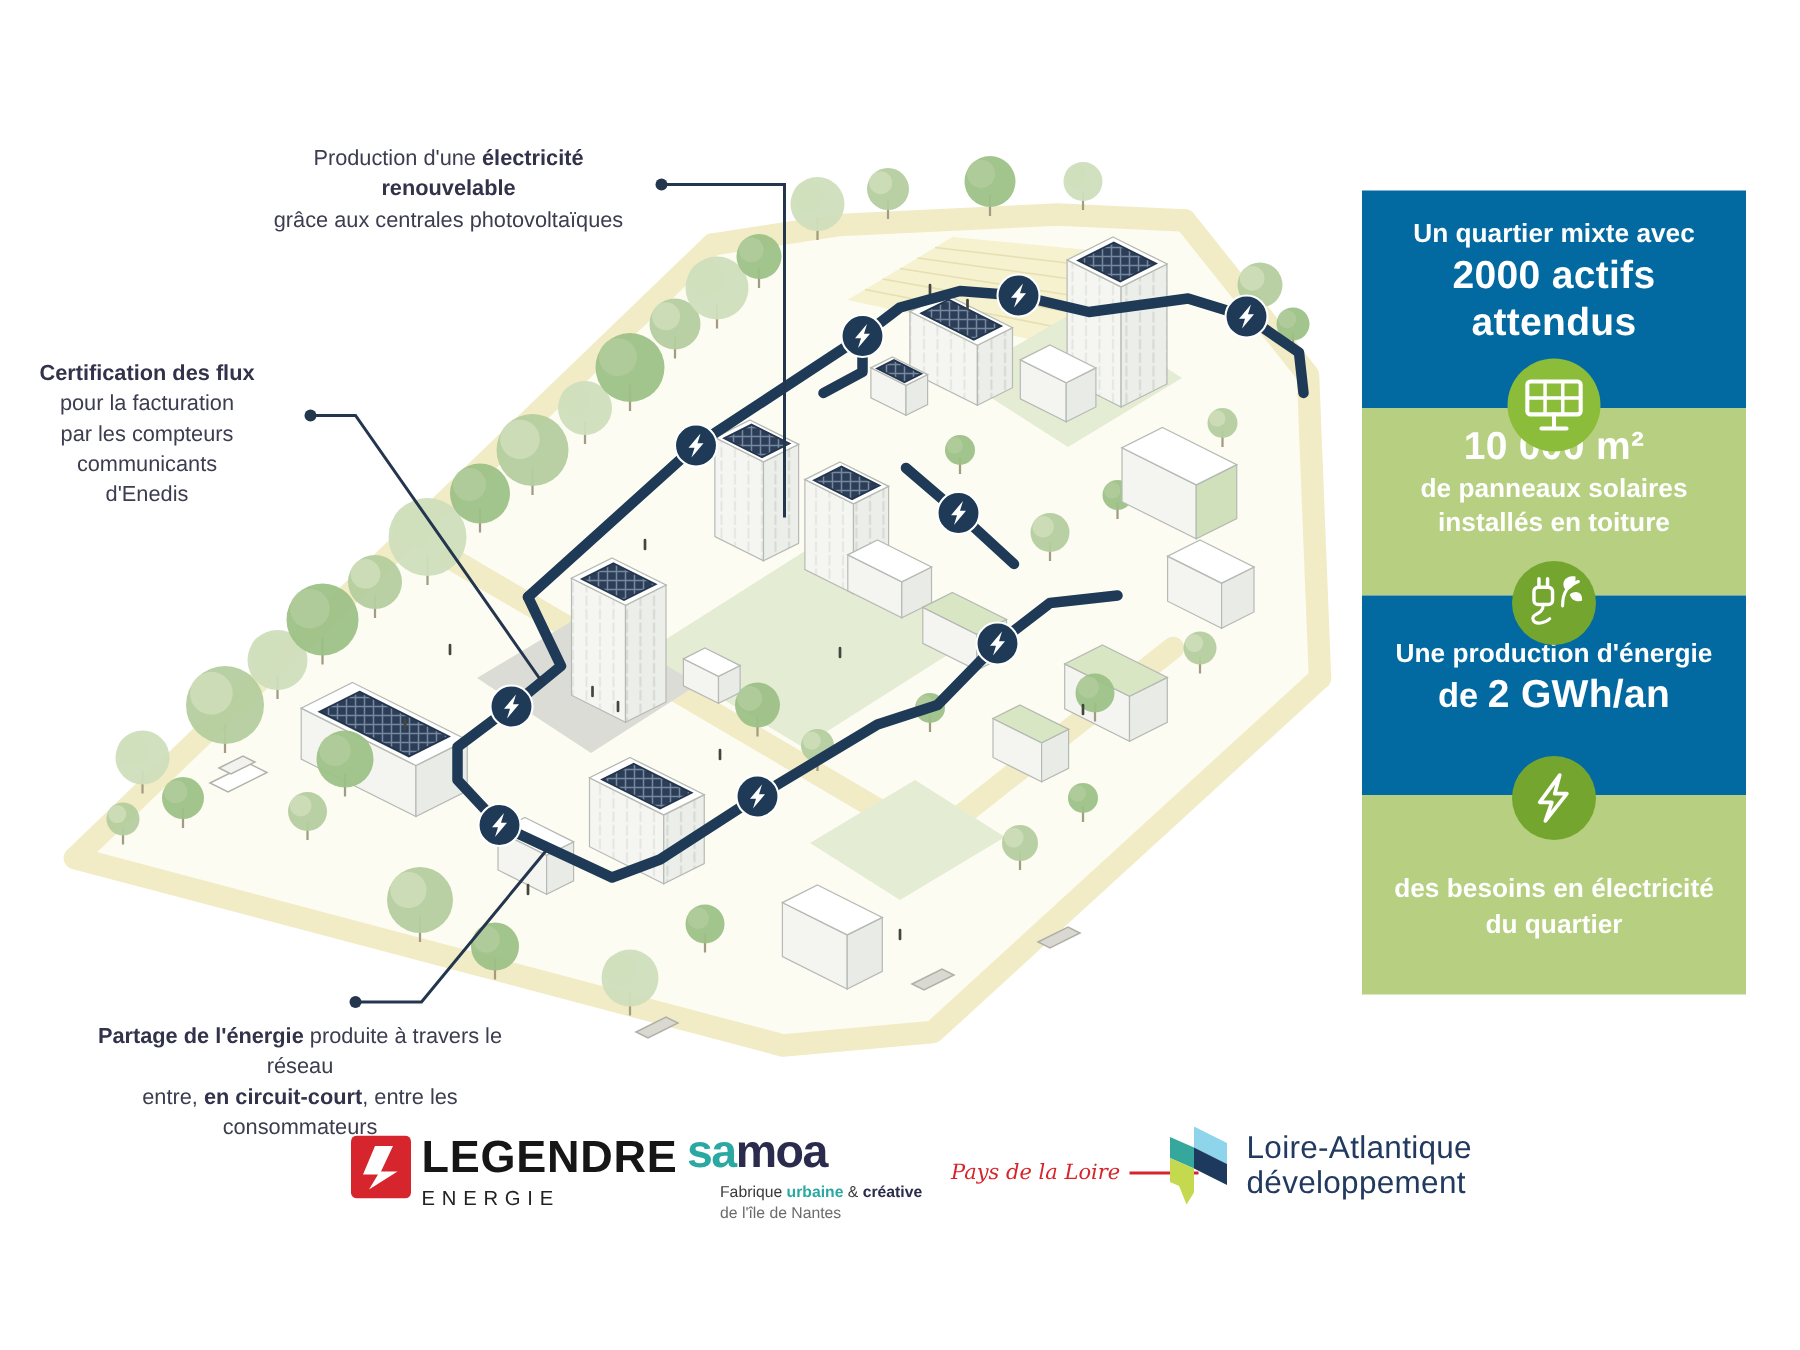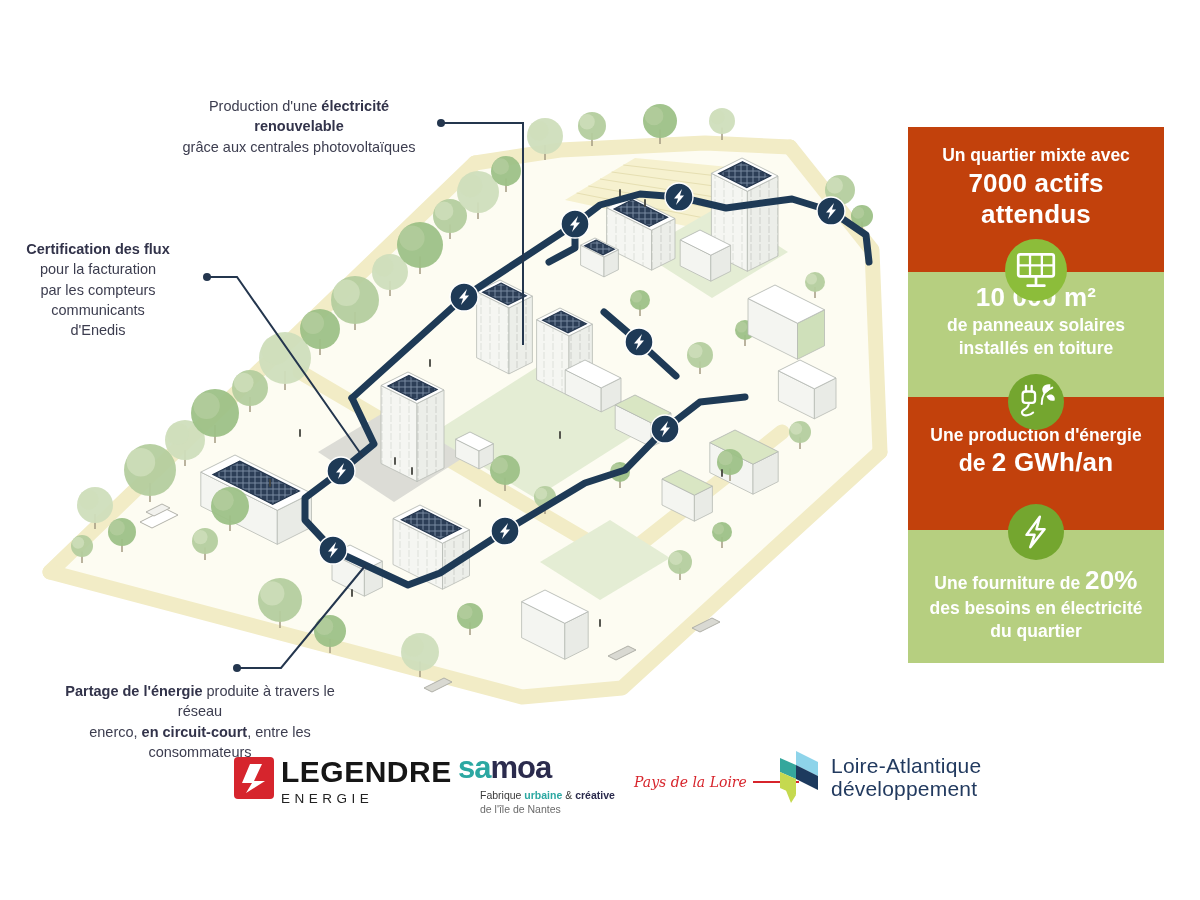"Un quartier mixte avec" .sec.m { background: #c2410c -> #0369a1 }
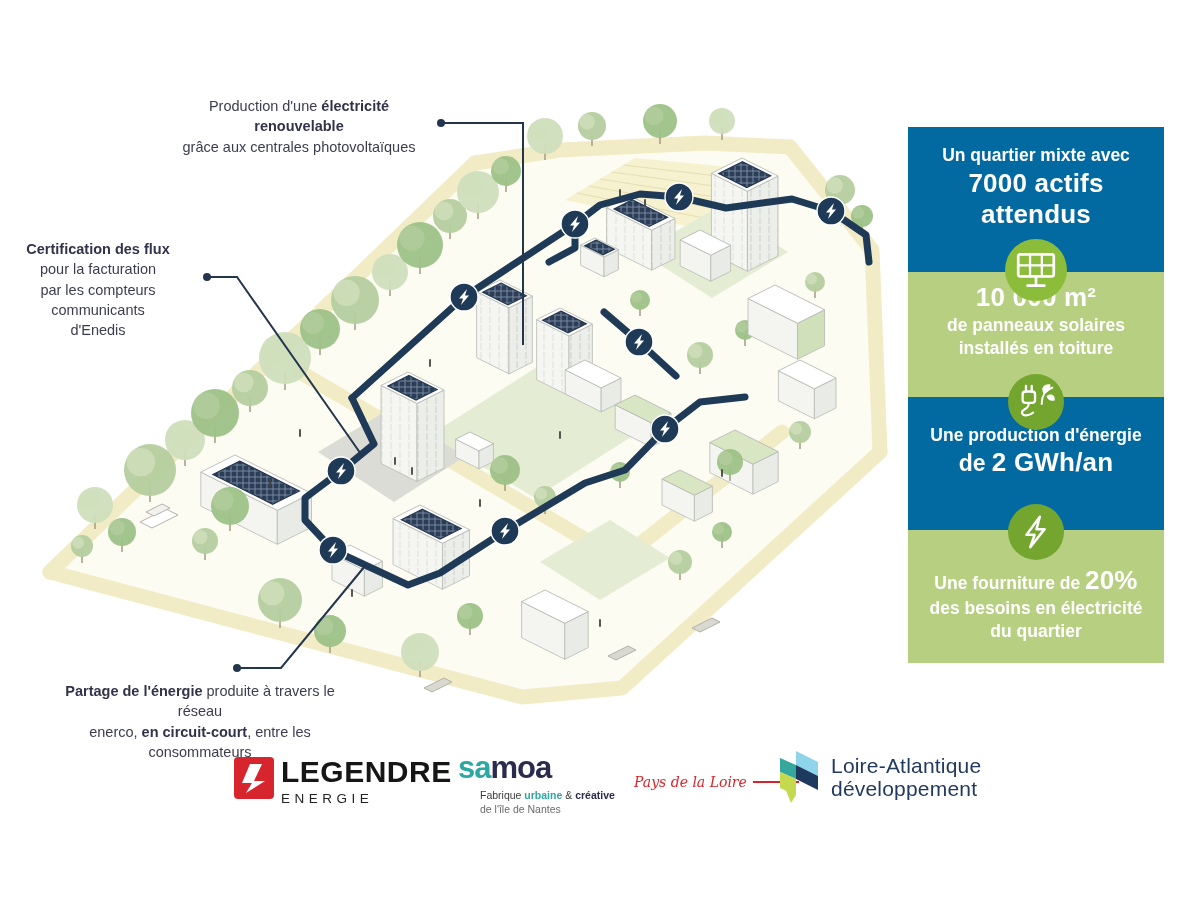"7000 actifs attendus" div.pb { text: 7000 -> 2000 }
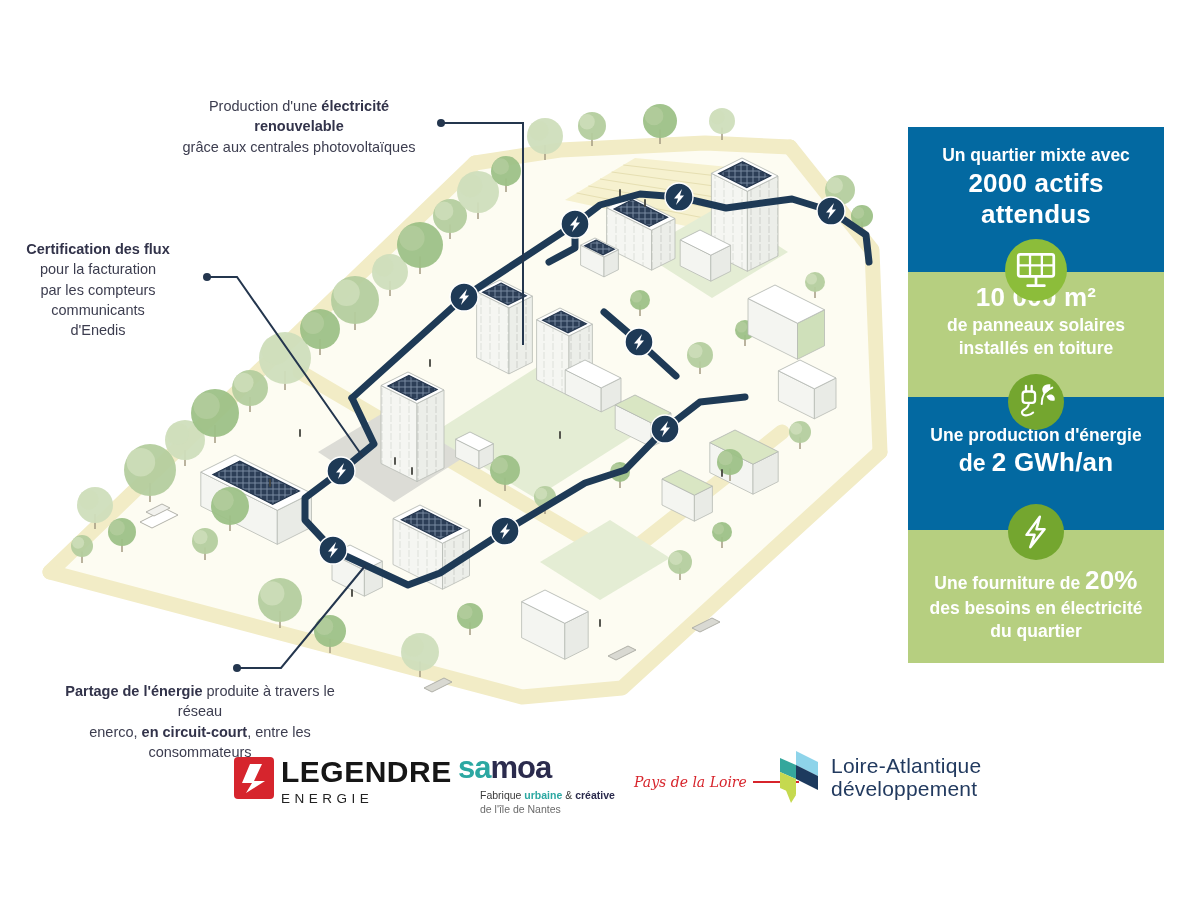"Une fourniture de 20%" div { html: <div><span>Une fourniture de </span><span>20%</span></div> -> none }
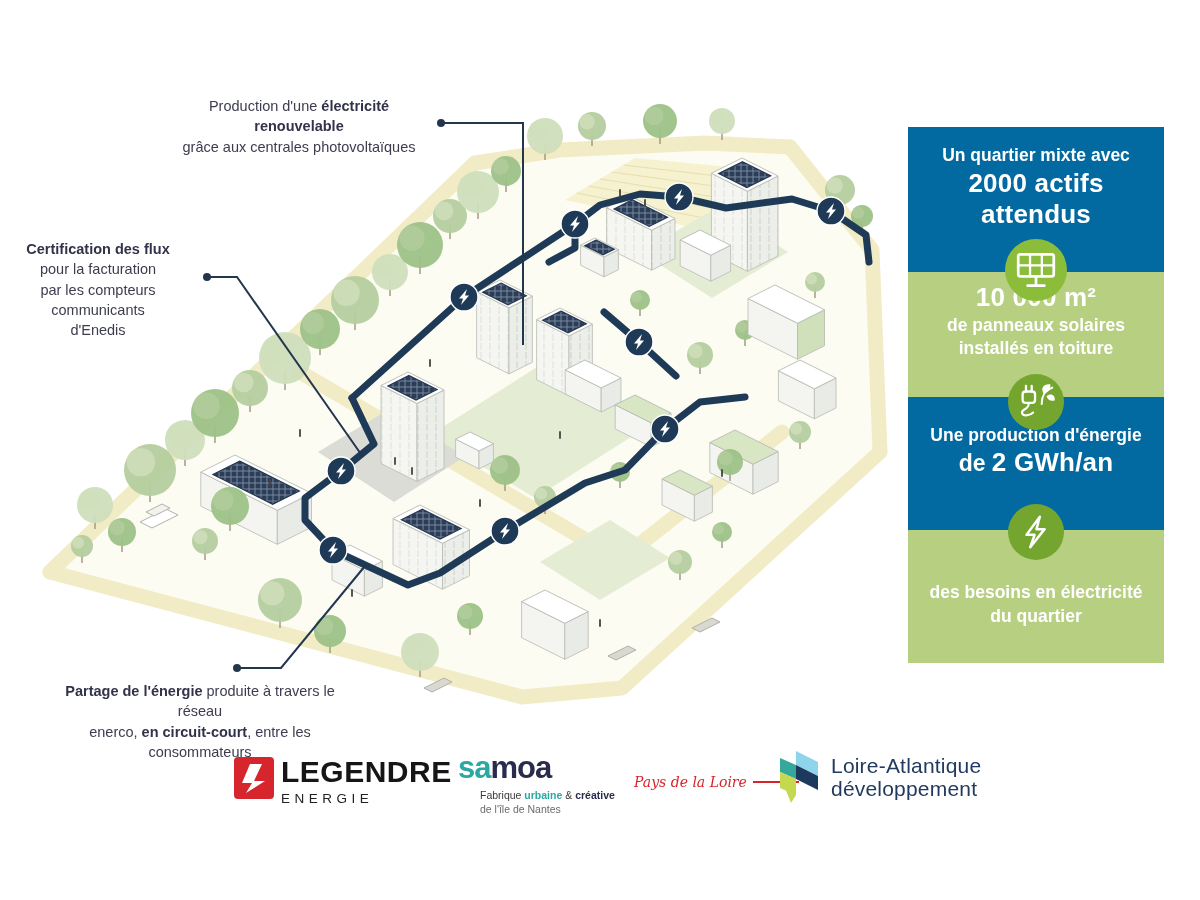"enerco," span { text: enerco -> entre }
